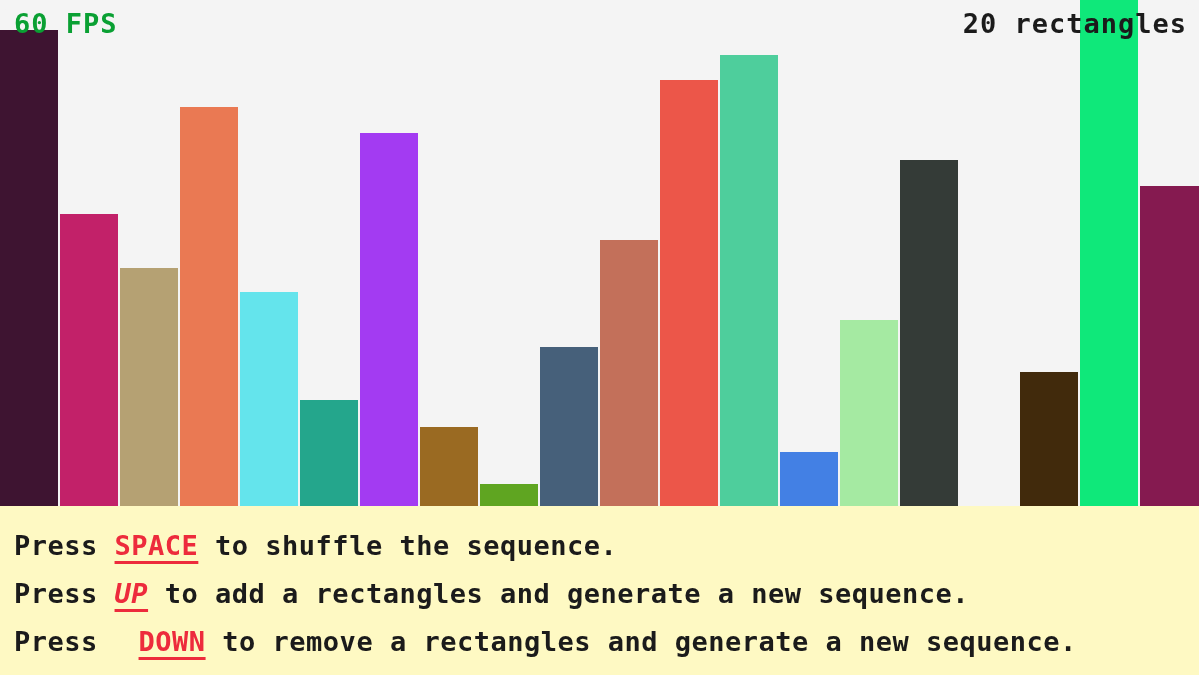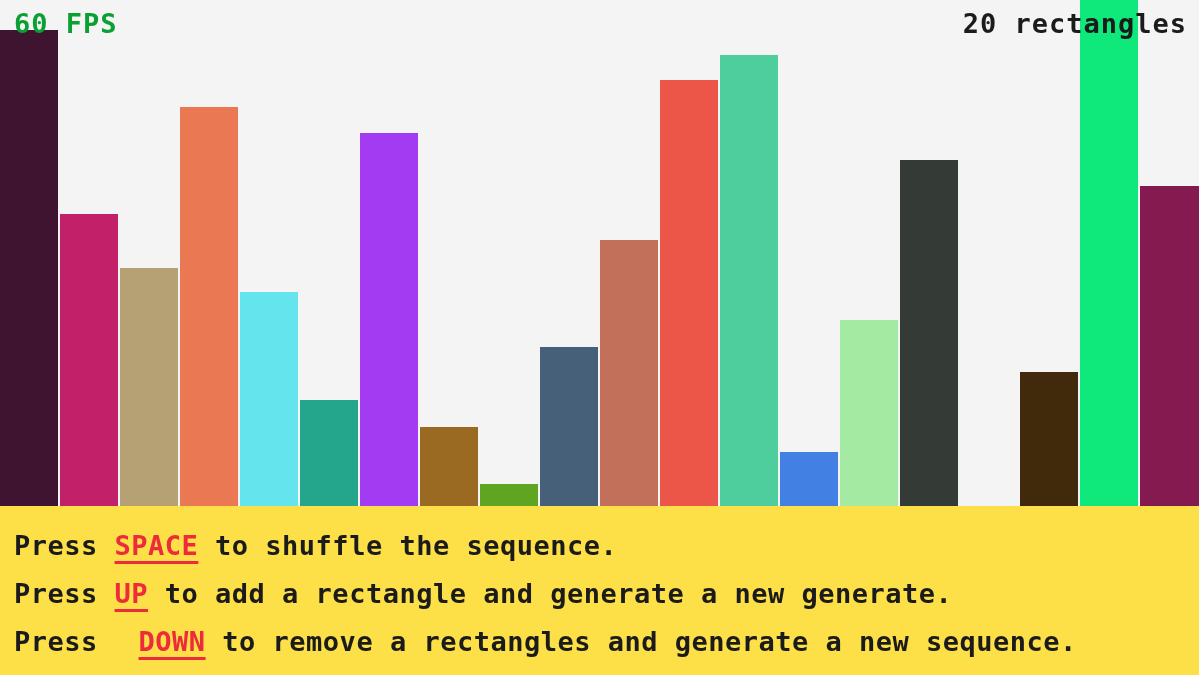"Press SPACE to shuffle the" #instructions { background: #fde047 -> #fef9c3 }
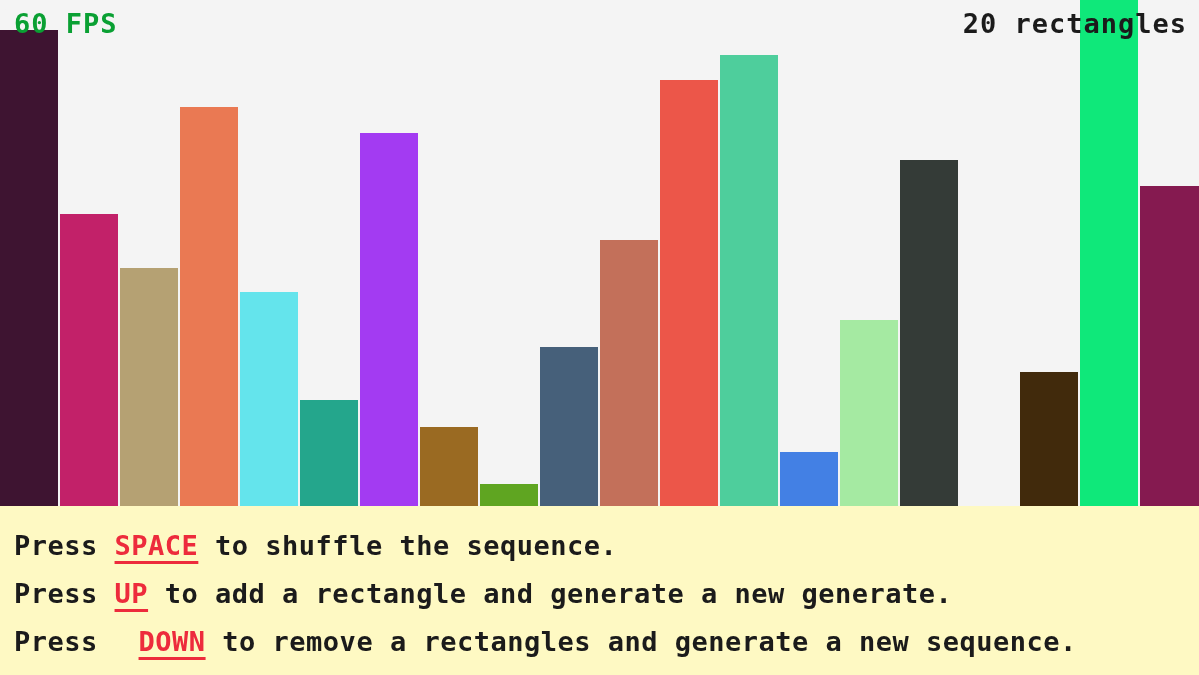"UP" span.key { font-style: none -> italic }
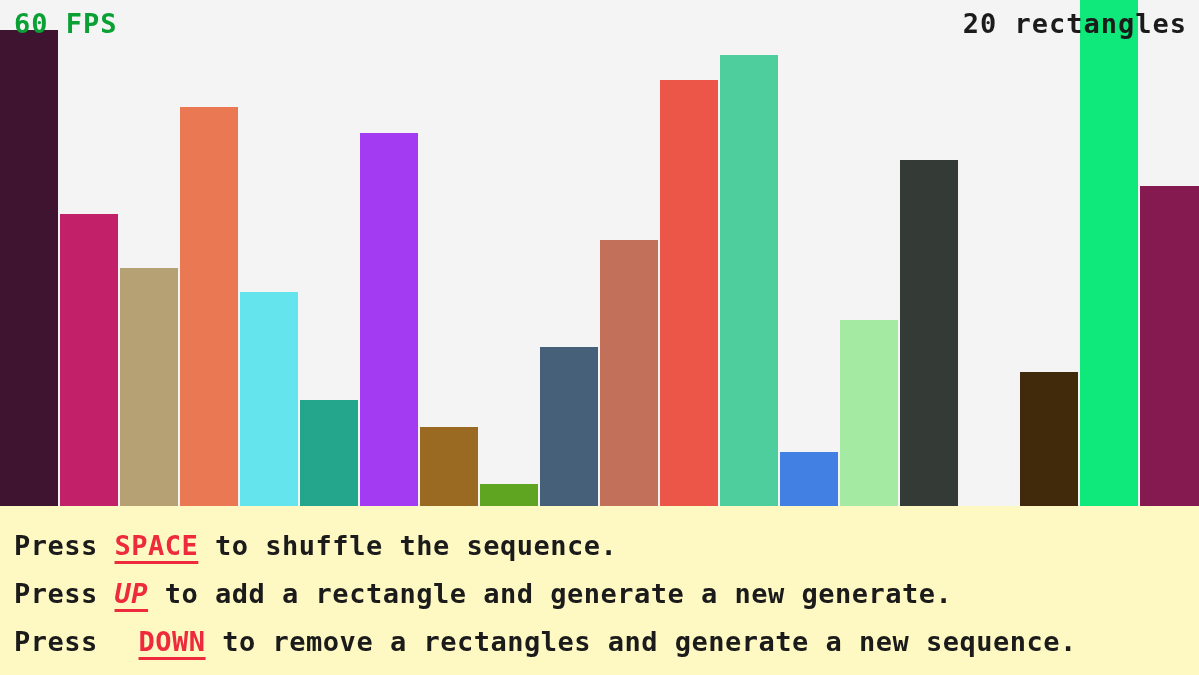"to add a rectangle and" span { text: rectangle and generate a new generate -> rectangles and generate a new sequence }
